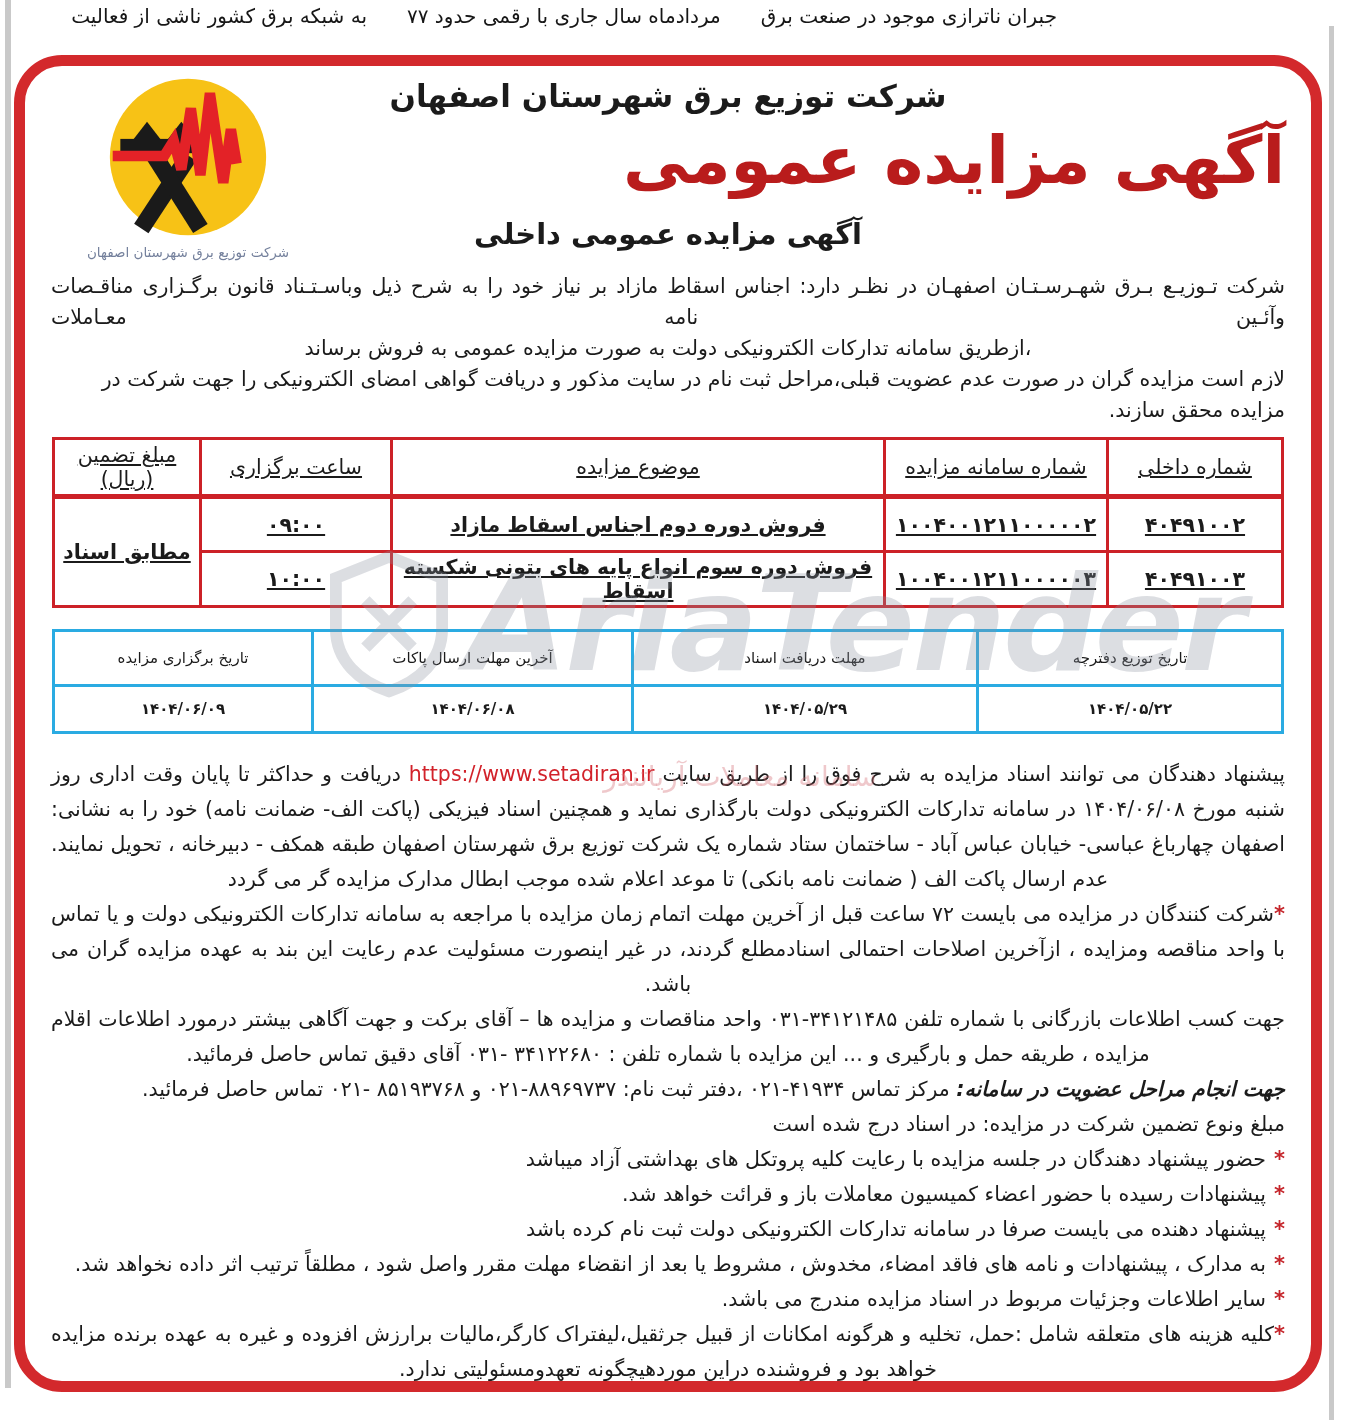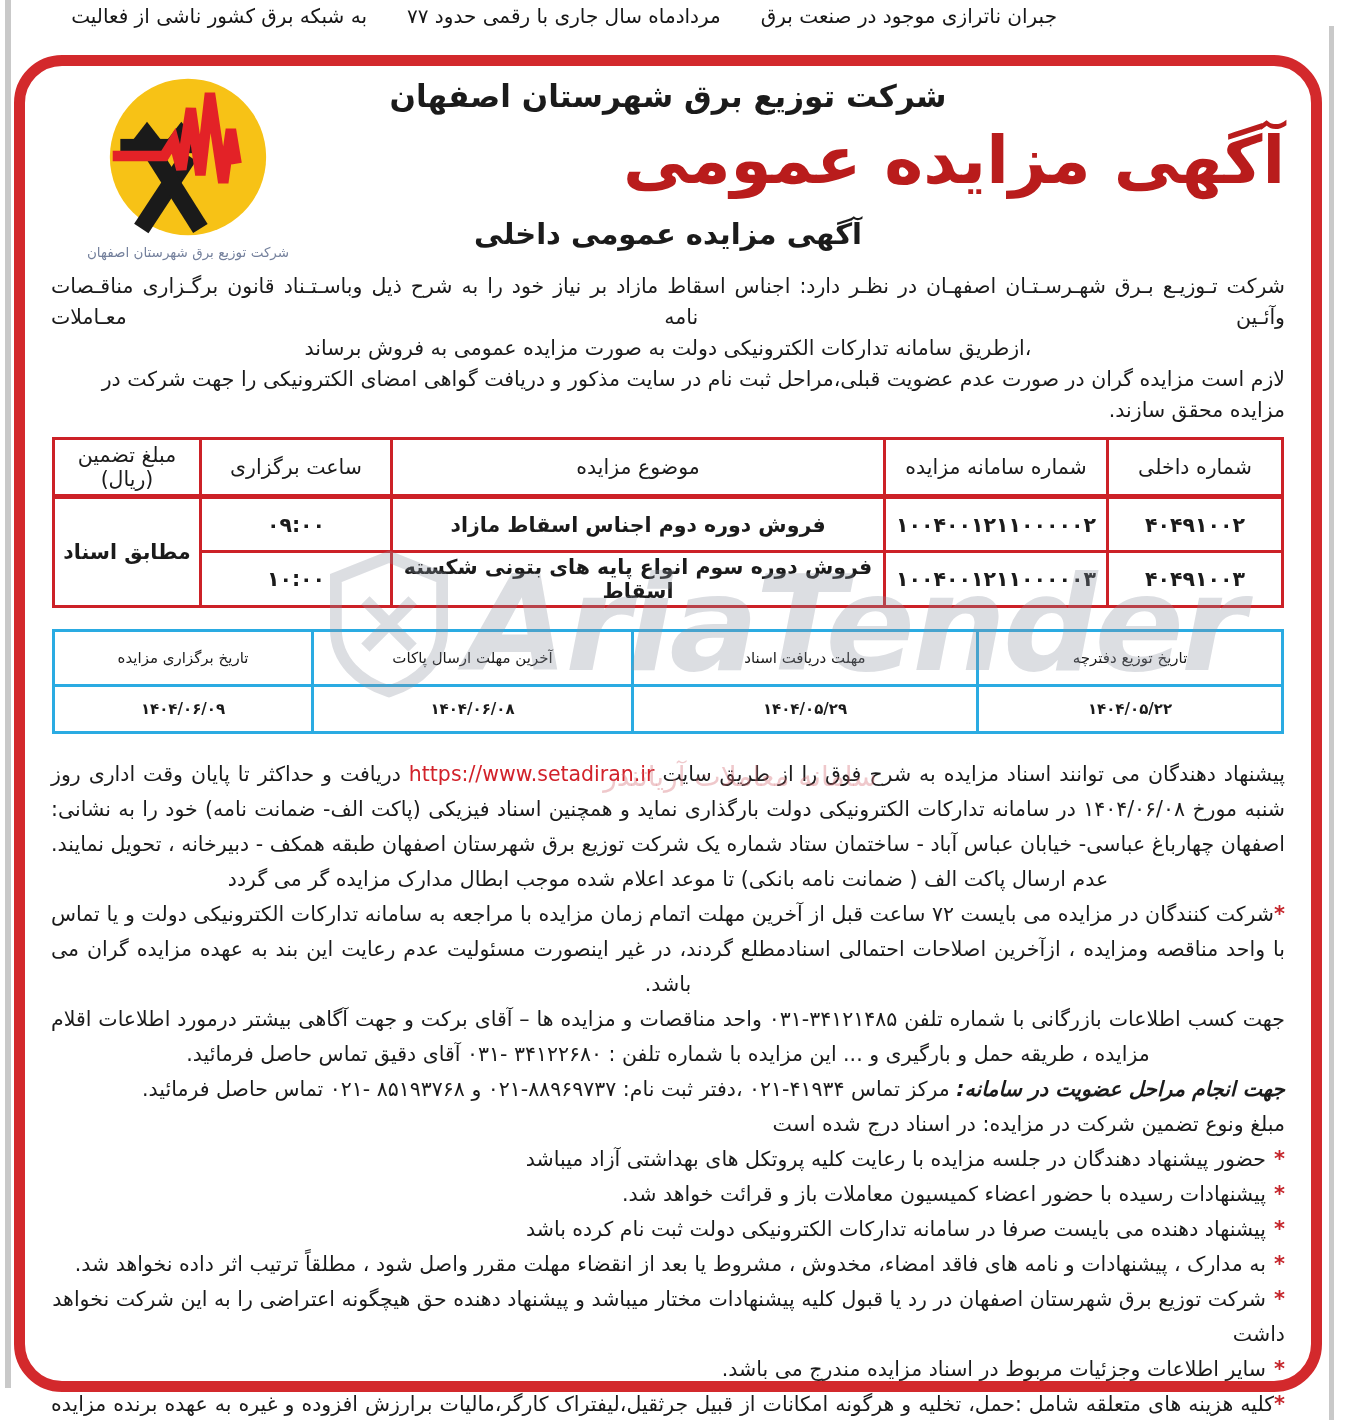"مبلغ تضمین (ریال)" .tbl-red th,.tbl-red td { text-decoration: none -> underline }
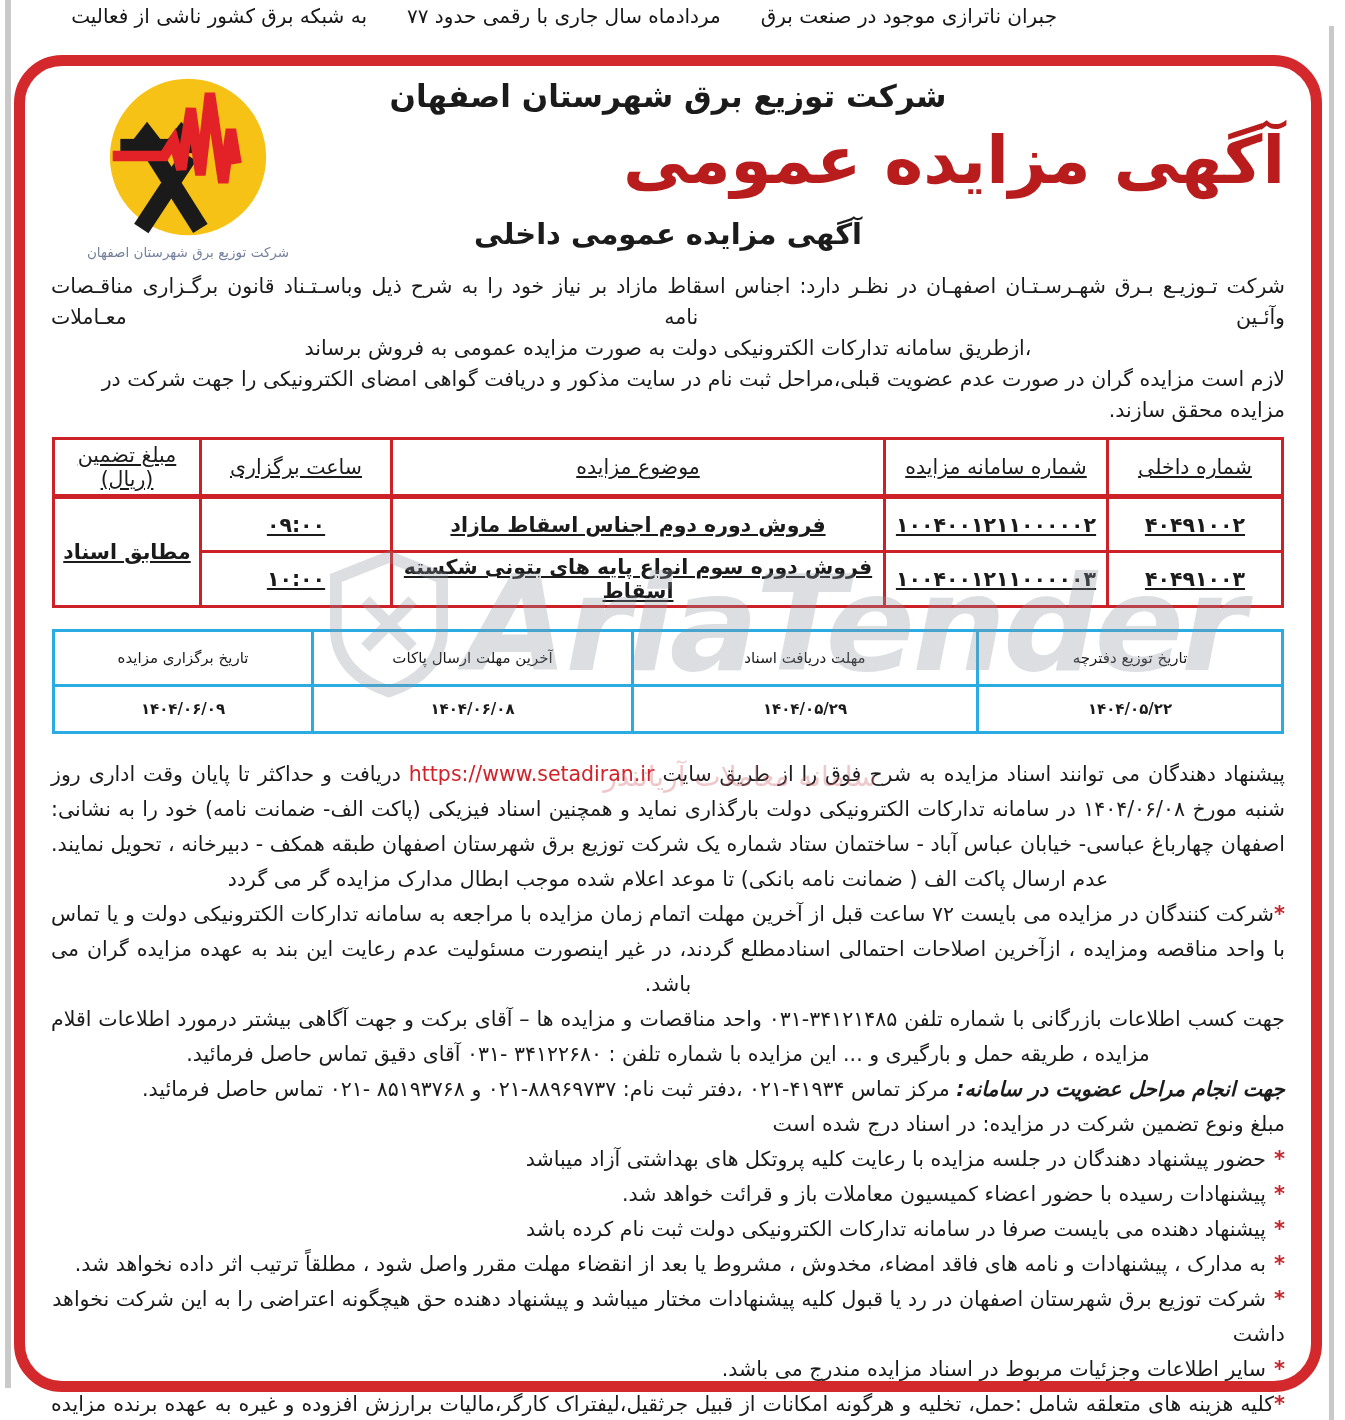"*شرکت توزیع برق شهرستان اصفهان" span.bullet { html: <span><span>*</span><span>شرکت توزیع برق شهرستان اصفهان در رد یا قبول کلیه پیشنهادات مختار میباشد و پیشنهاد دهنده حق هیچگونه اعتراضی را به این شرکت نخواهد داشت</span></span> -> none }
